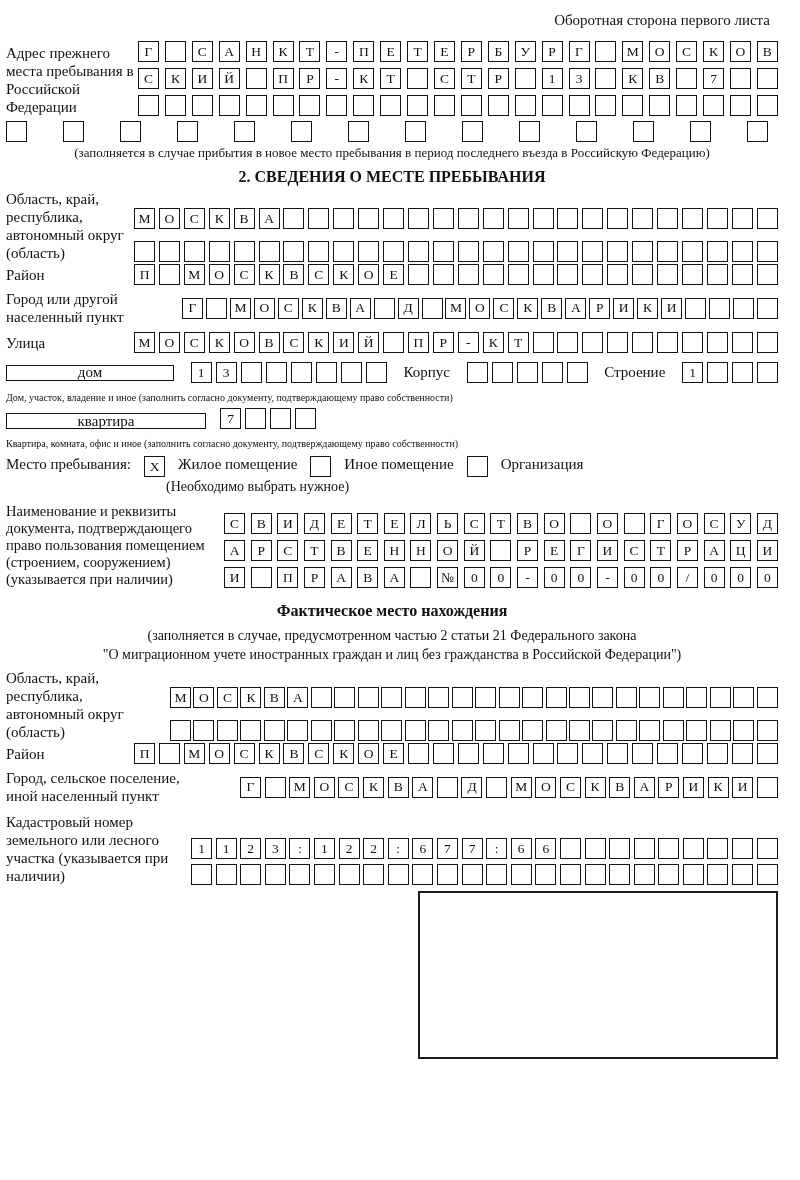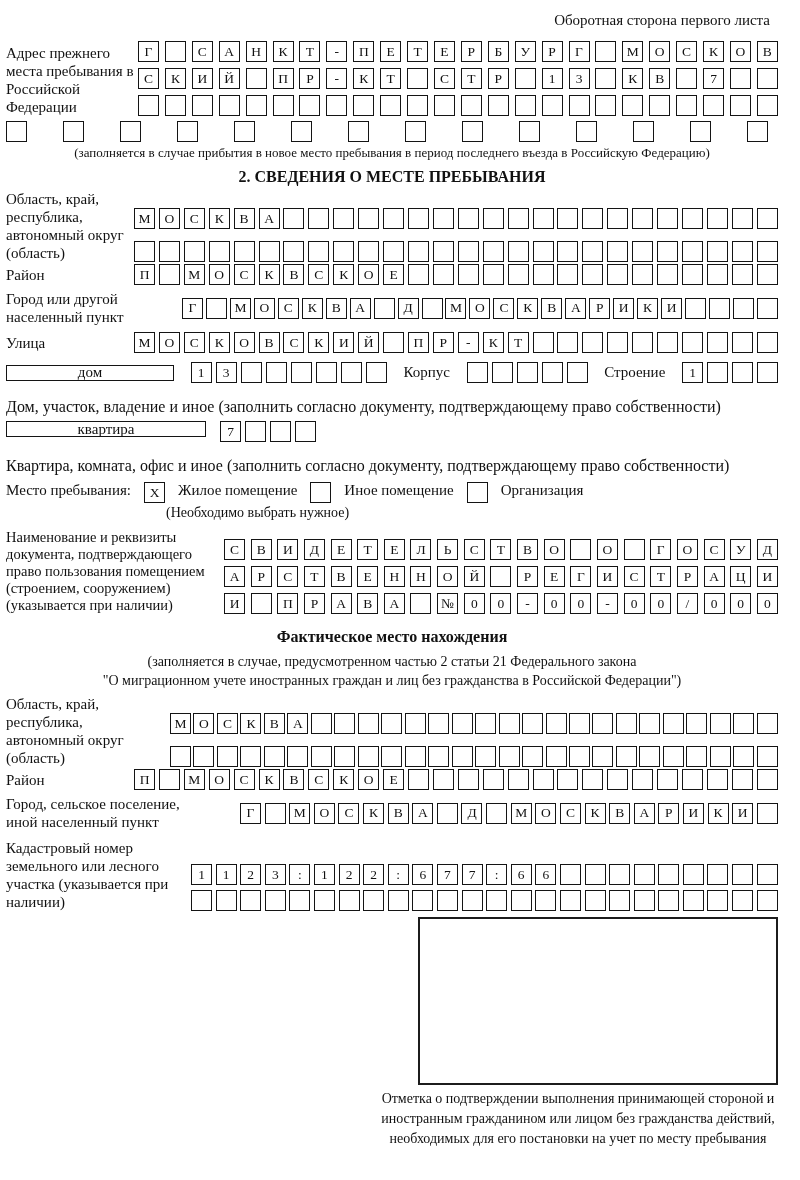"Дом, участок, владение и иное" .lnote { font-size: 16px -> 10px; margin-top: 15px -> 9px }
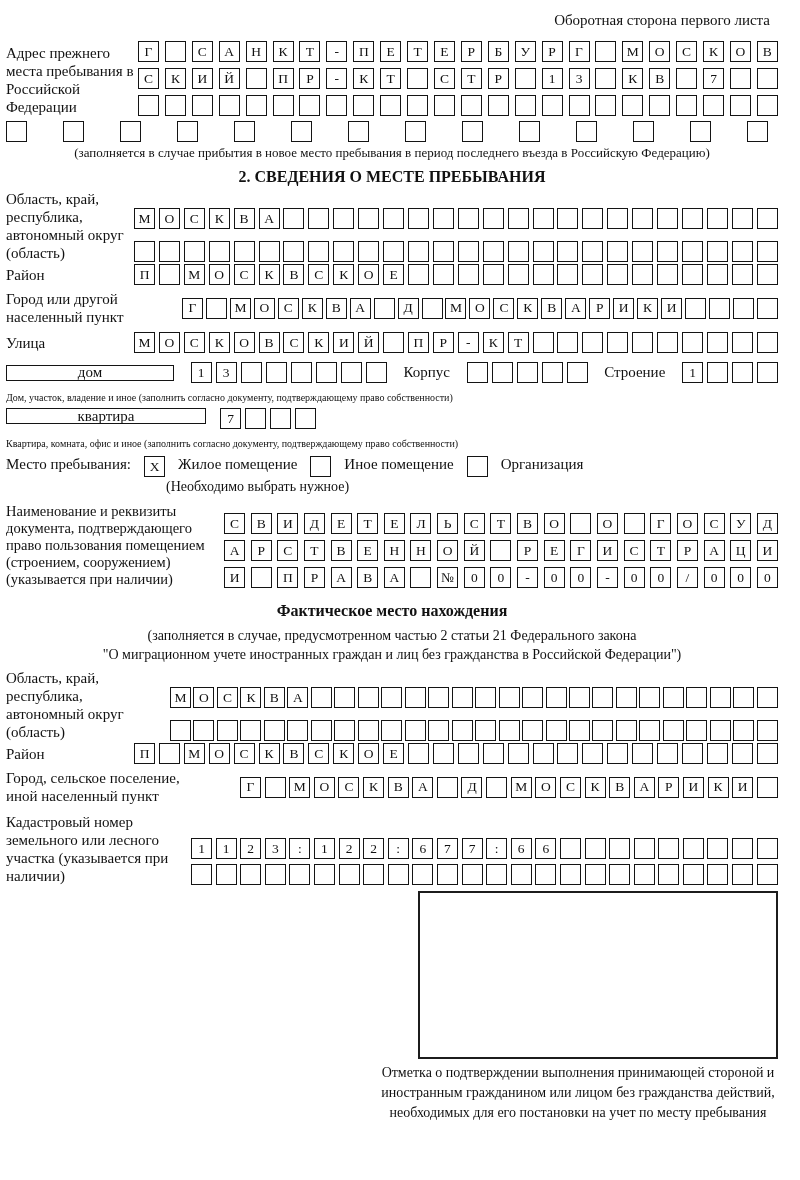"квартира" .aptrow { align-items: flex-start -> flex-end }
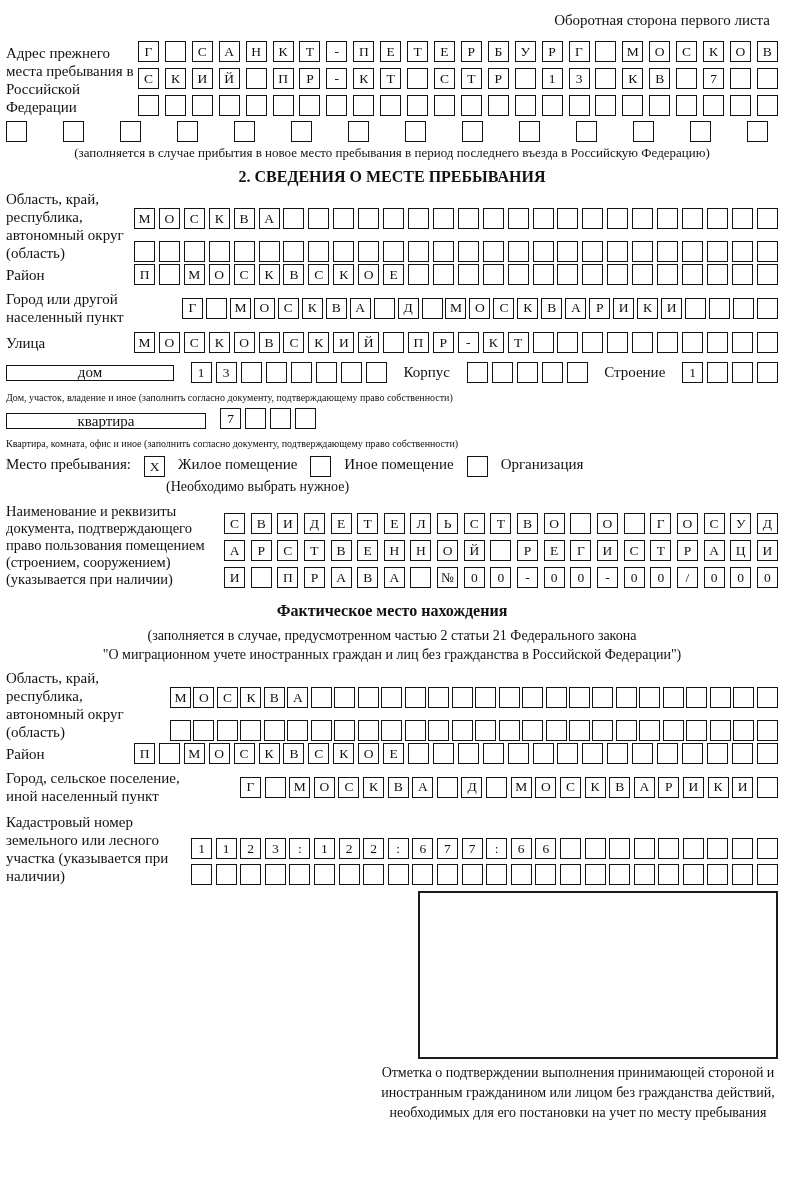"Отметка о подтверждении выполнения" div.stampcap { html: <div>Отметка о подтверждении выполнения принимающей стороной и иностранным гражданином или лицом без гражданства действий, необходимых для его постановки на учет по месту пребывания</div> -> none }
